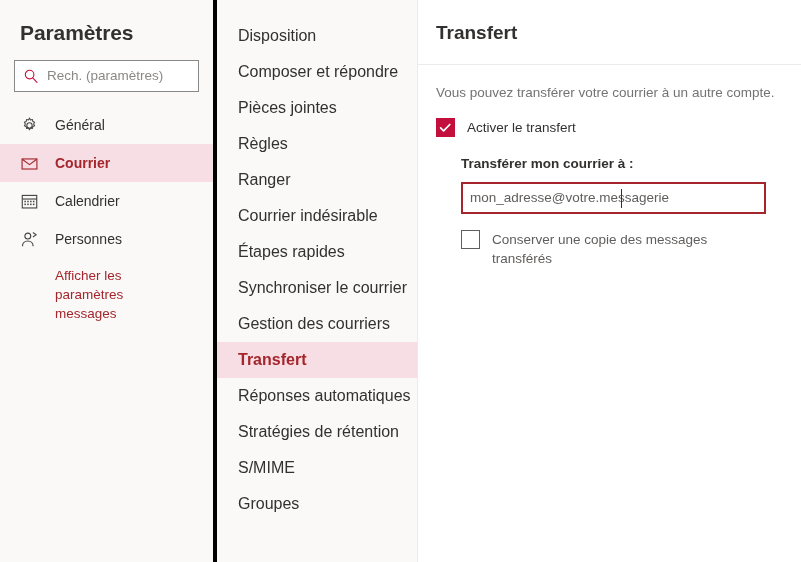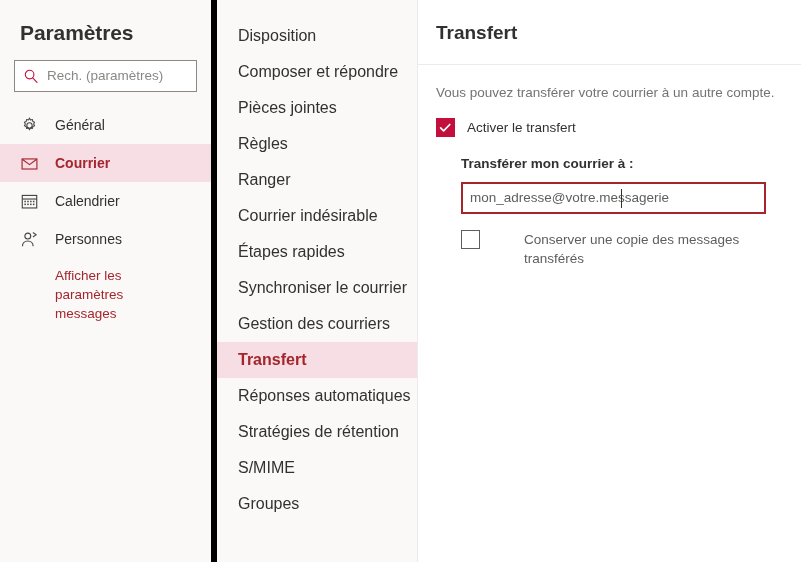"Paramètres" .sidebar { border-right: 6px solid #000000 -> 4px solid #000000 }
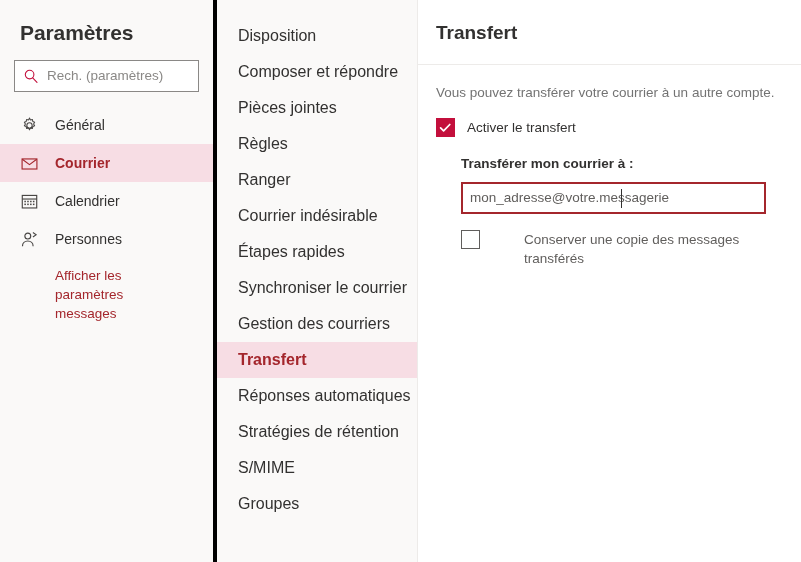"Conserver une copie des messages" .cb-row.keep-copy { gap: 32px -> none }
